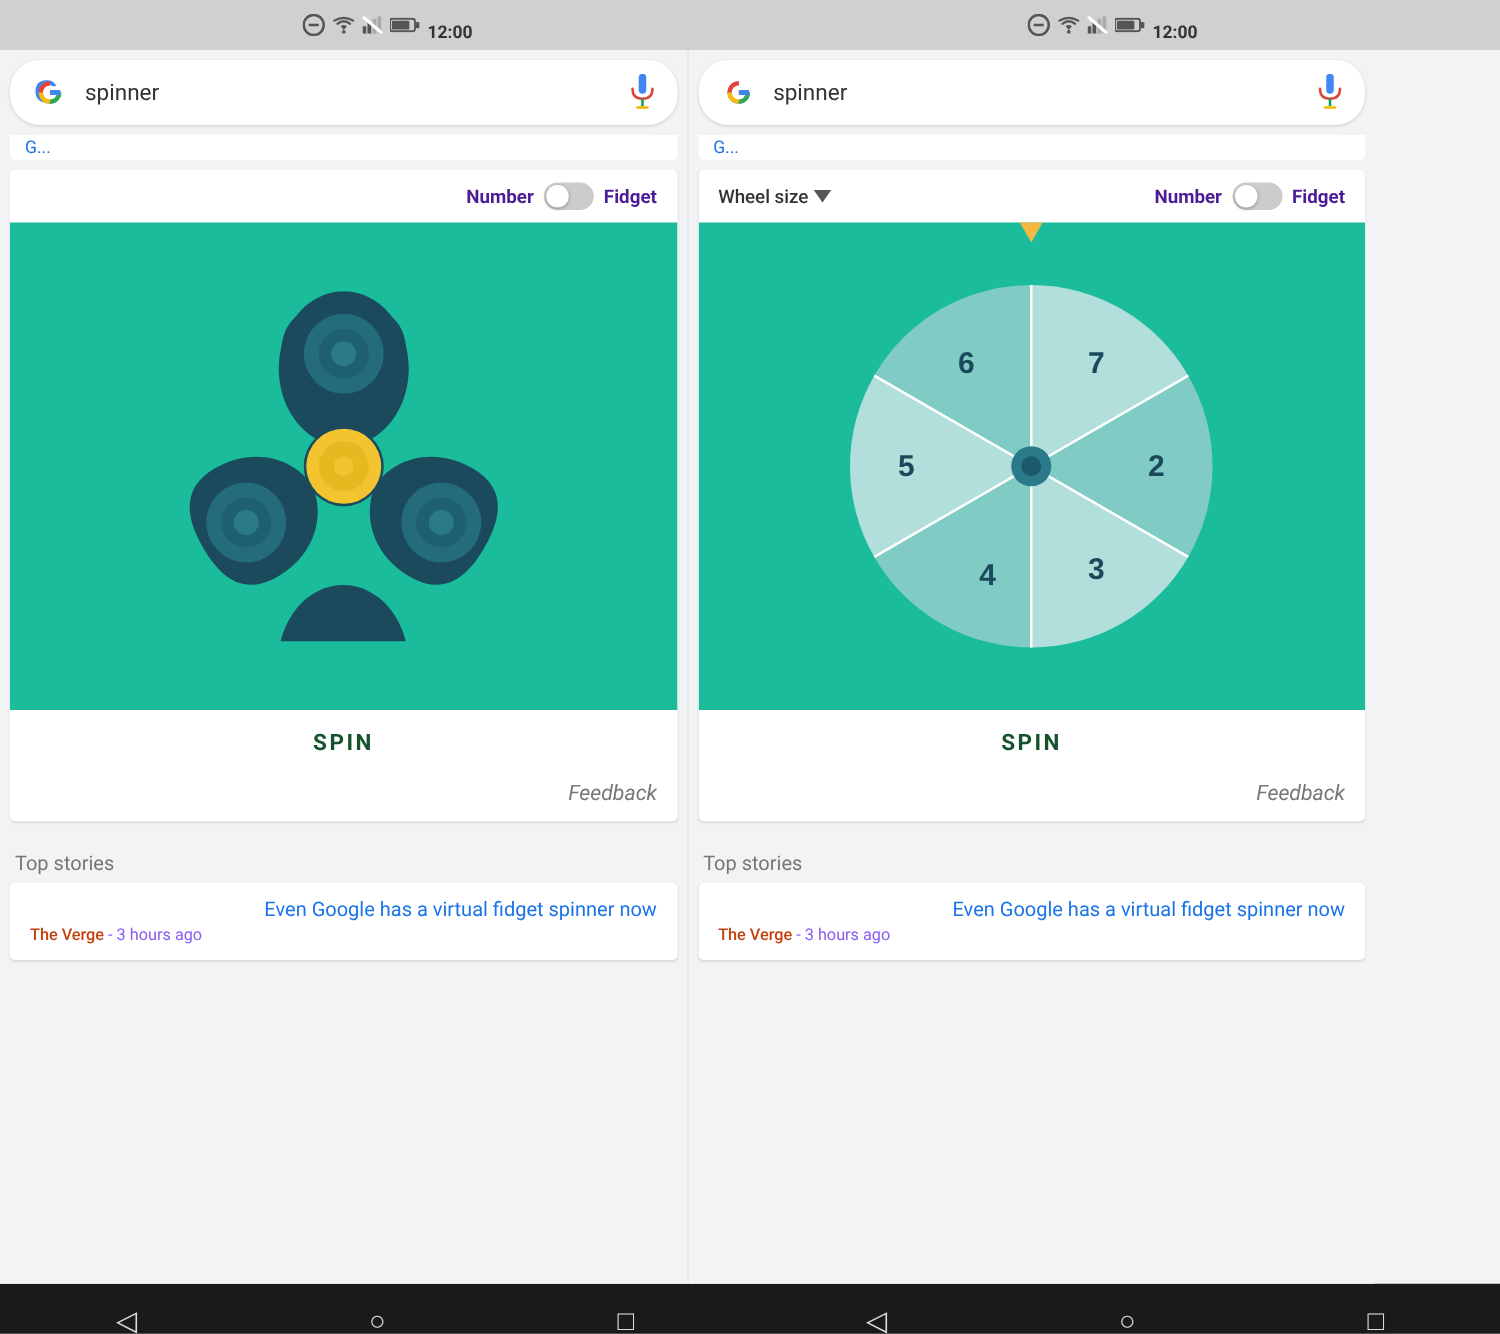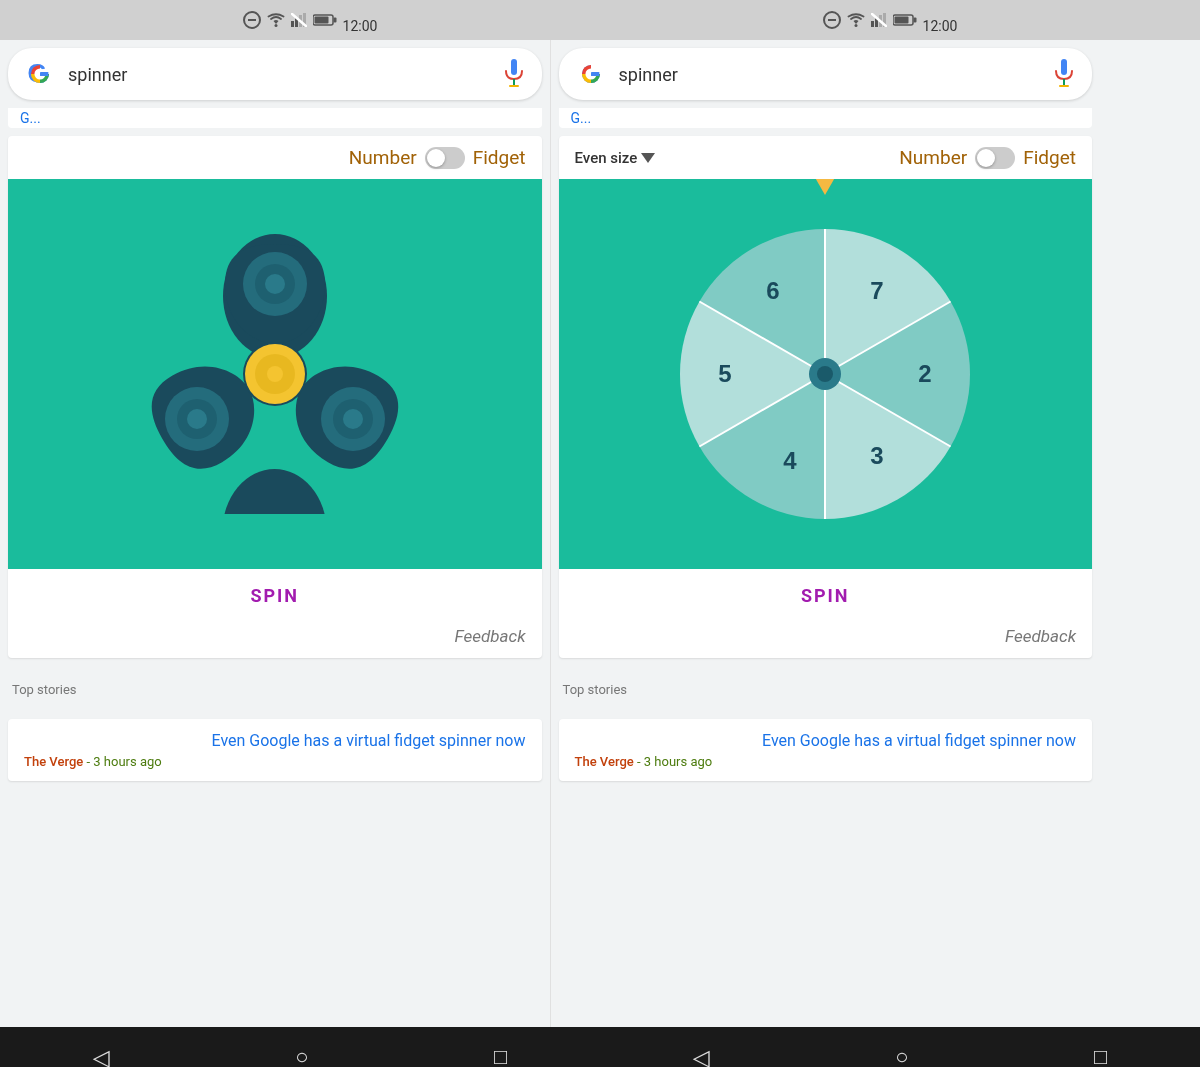"12:00" .status-time { font-weight: 400 -> 700 }
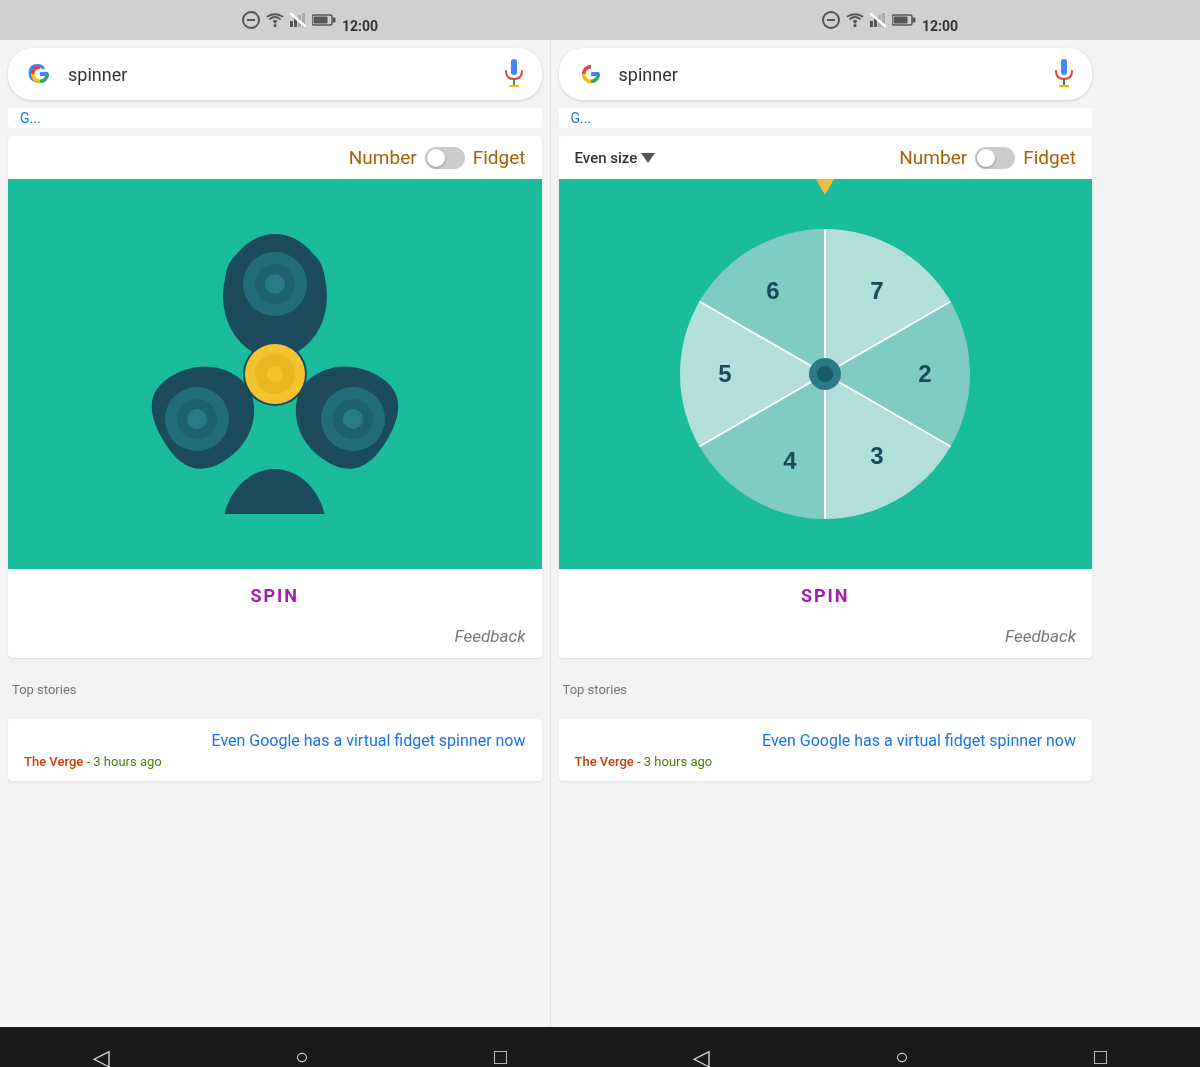"Number" .toggle-label { color: #a16207 -> #4c1d95; font-size: 19px -> 15px; font-weight: 400 -> 700 }
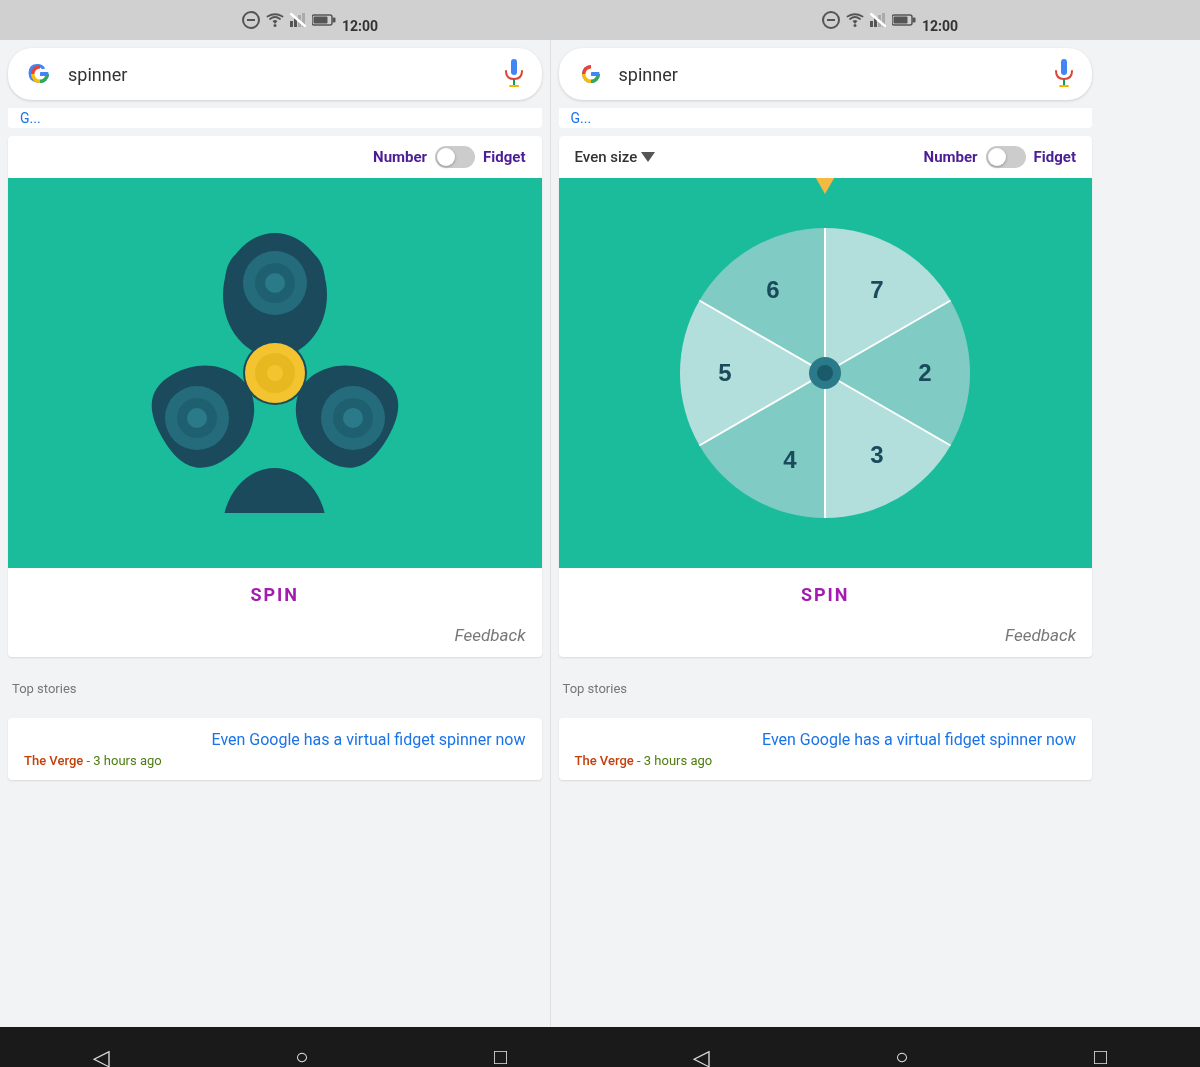"Even size" span { text: Even -> Wheel }
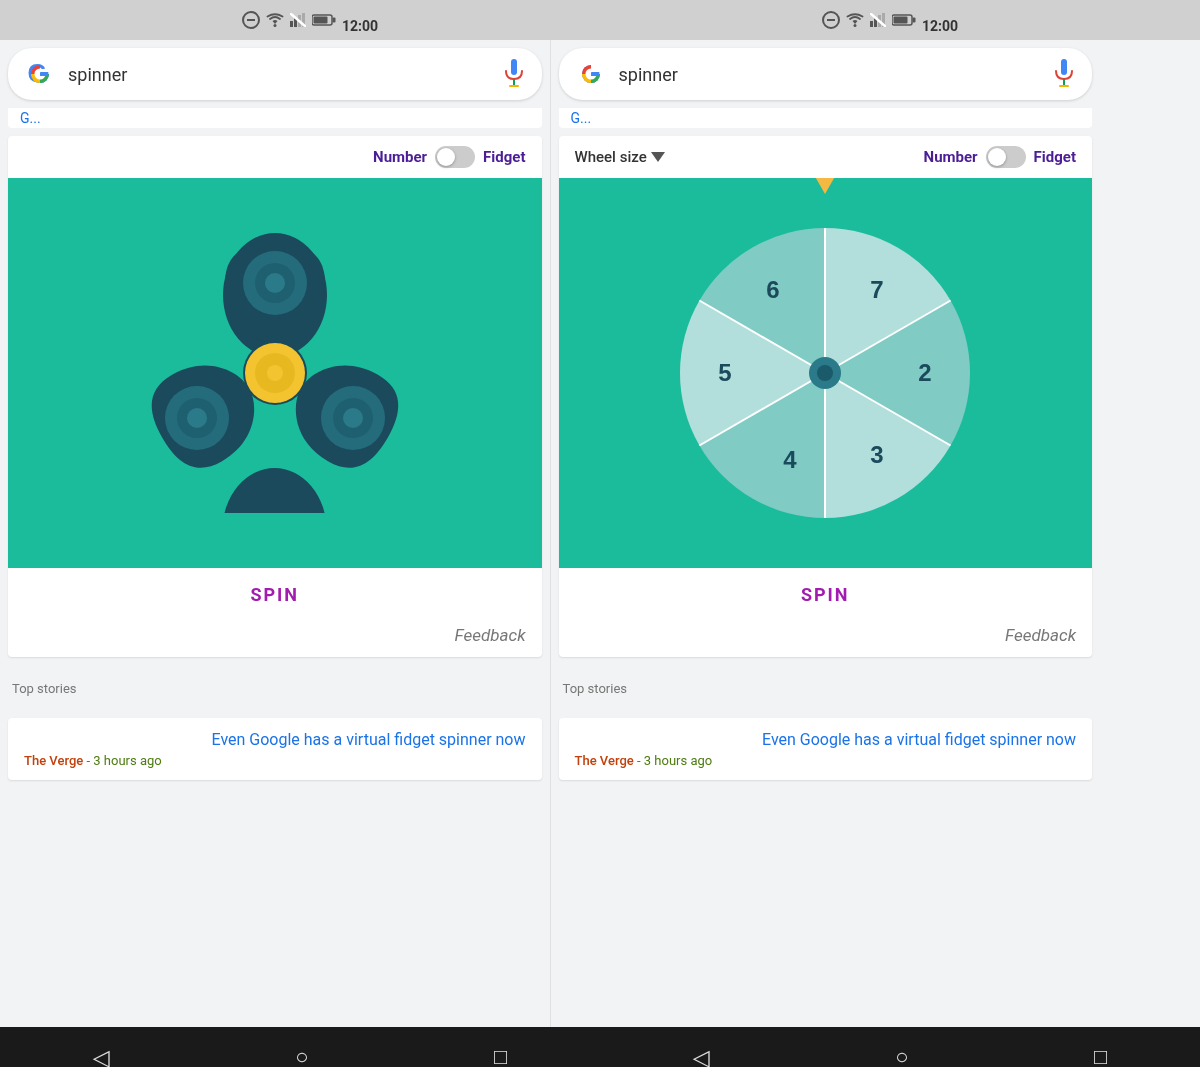"SPIN" .spin-btn { color: #a21caf -> #14532d }
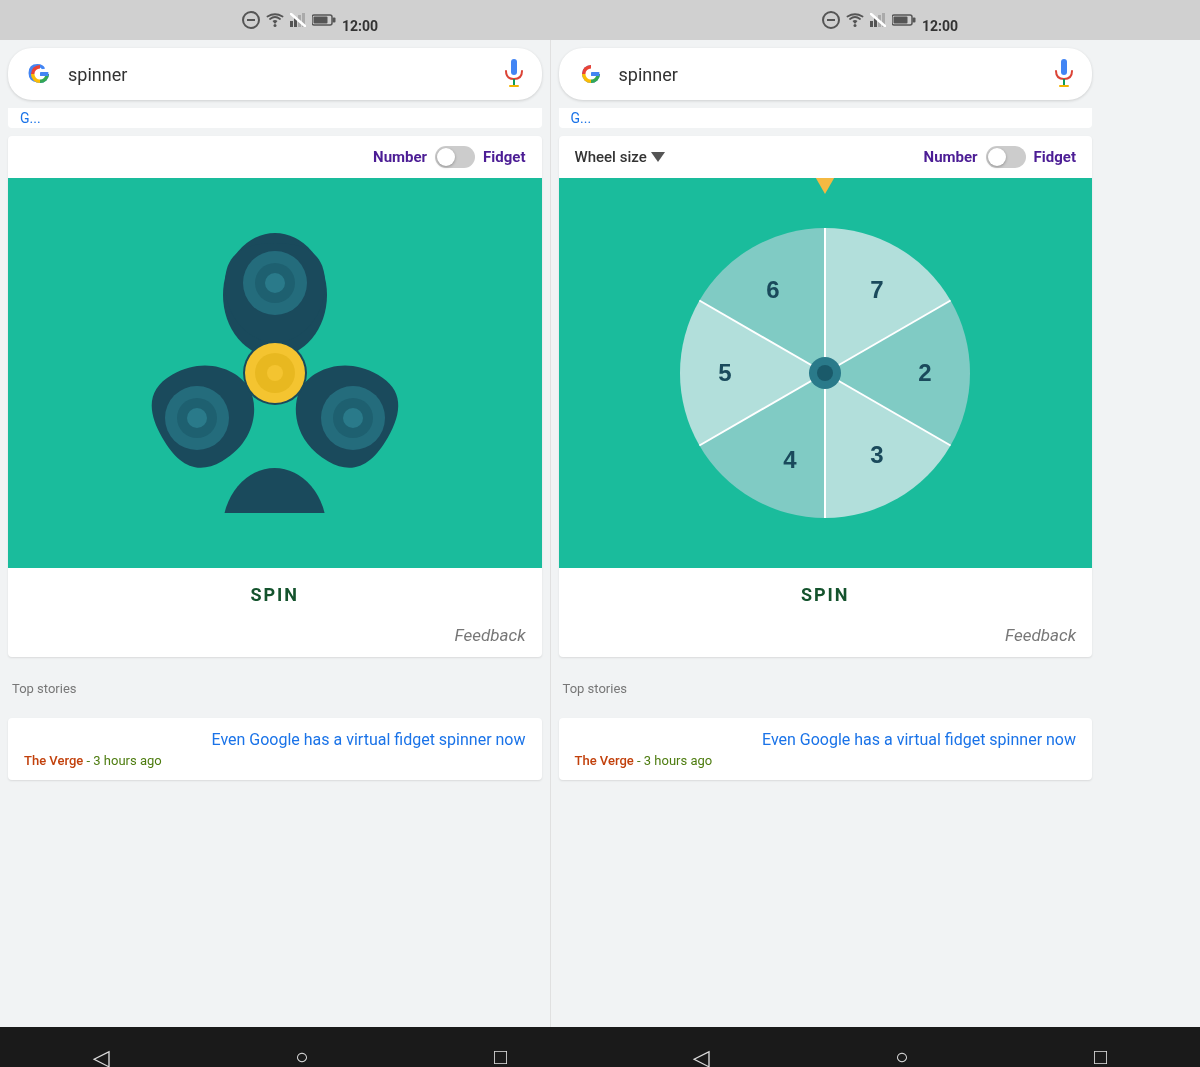"Top stories" .stories-label { font-size: 13px -> 16px; padding: 8px 4px 22px -> 8px 4px 6px }
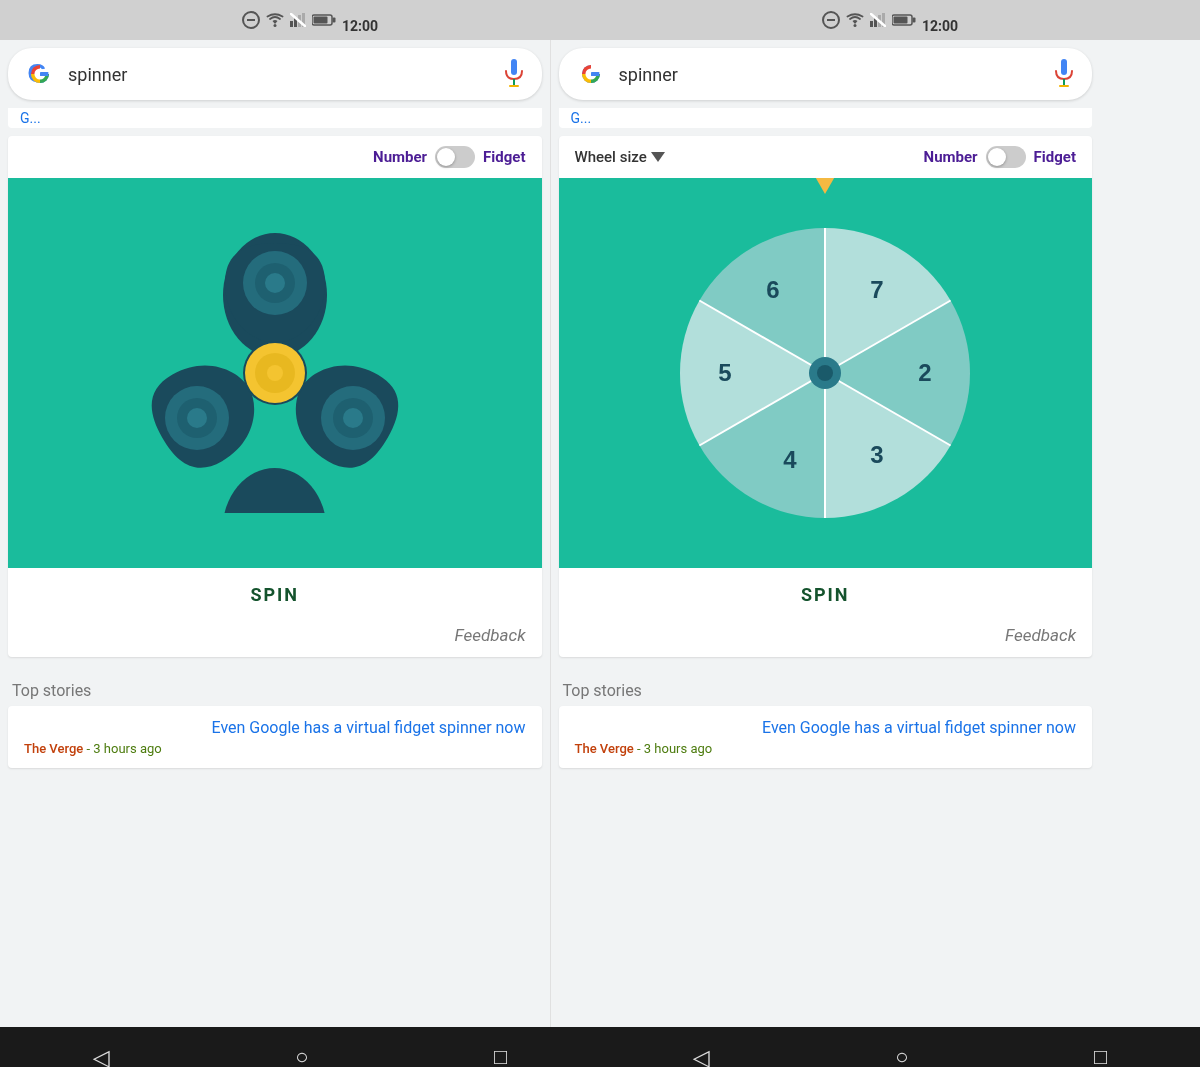"- 3 hours ago" .story-time { color: #4d7c0f -> #8b5cf6 }
